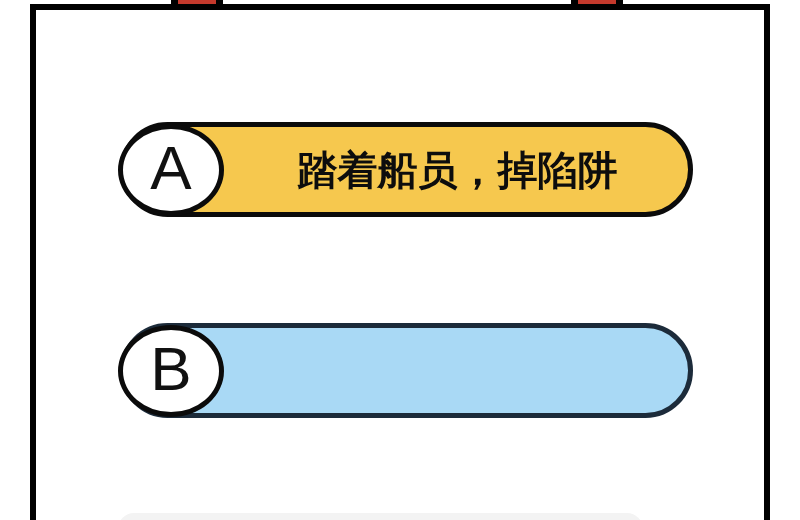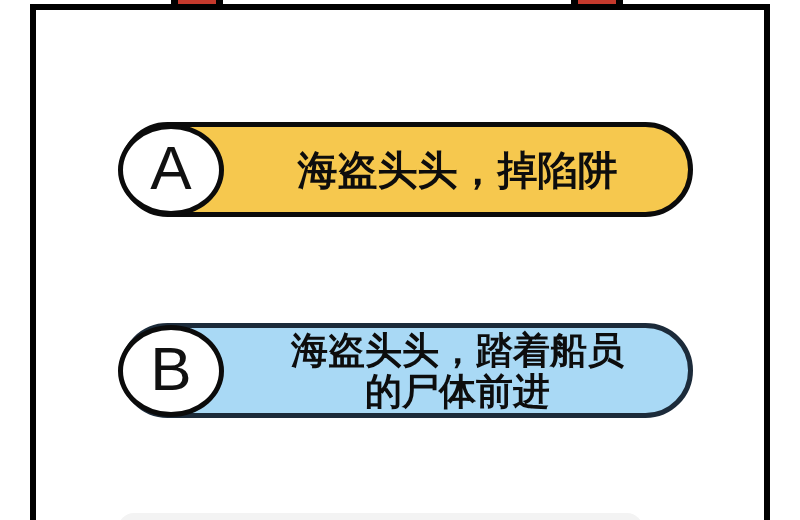"海盗头头，掉陷阱" div { text: 海盗头头 -> 踏着船员 }
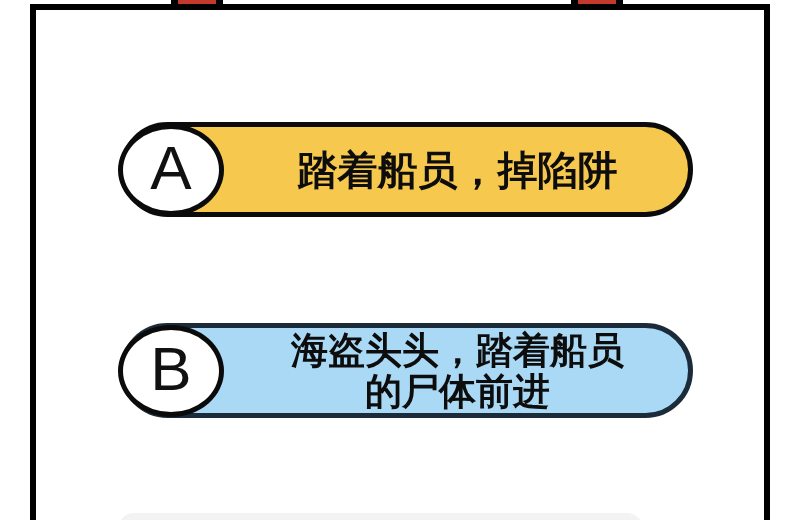"海盗头头，踏着船员" div.choice-text { html: <div> <div>海盗头头，踏着船员</div> <div>的尸体前进</div> </div> -> none }
